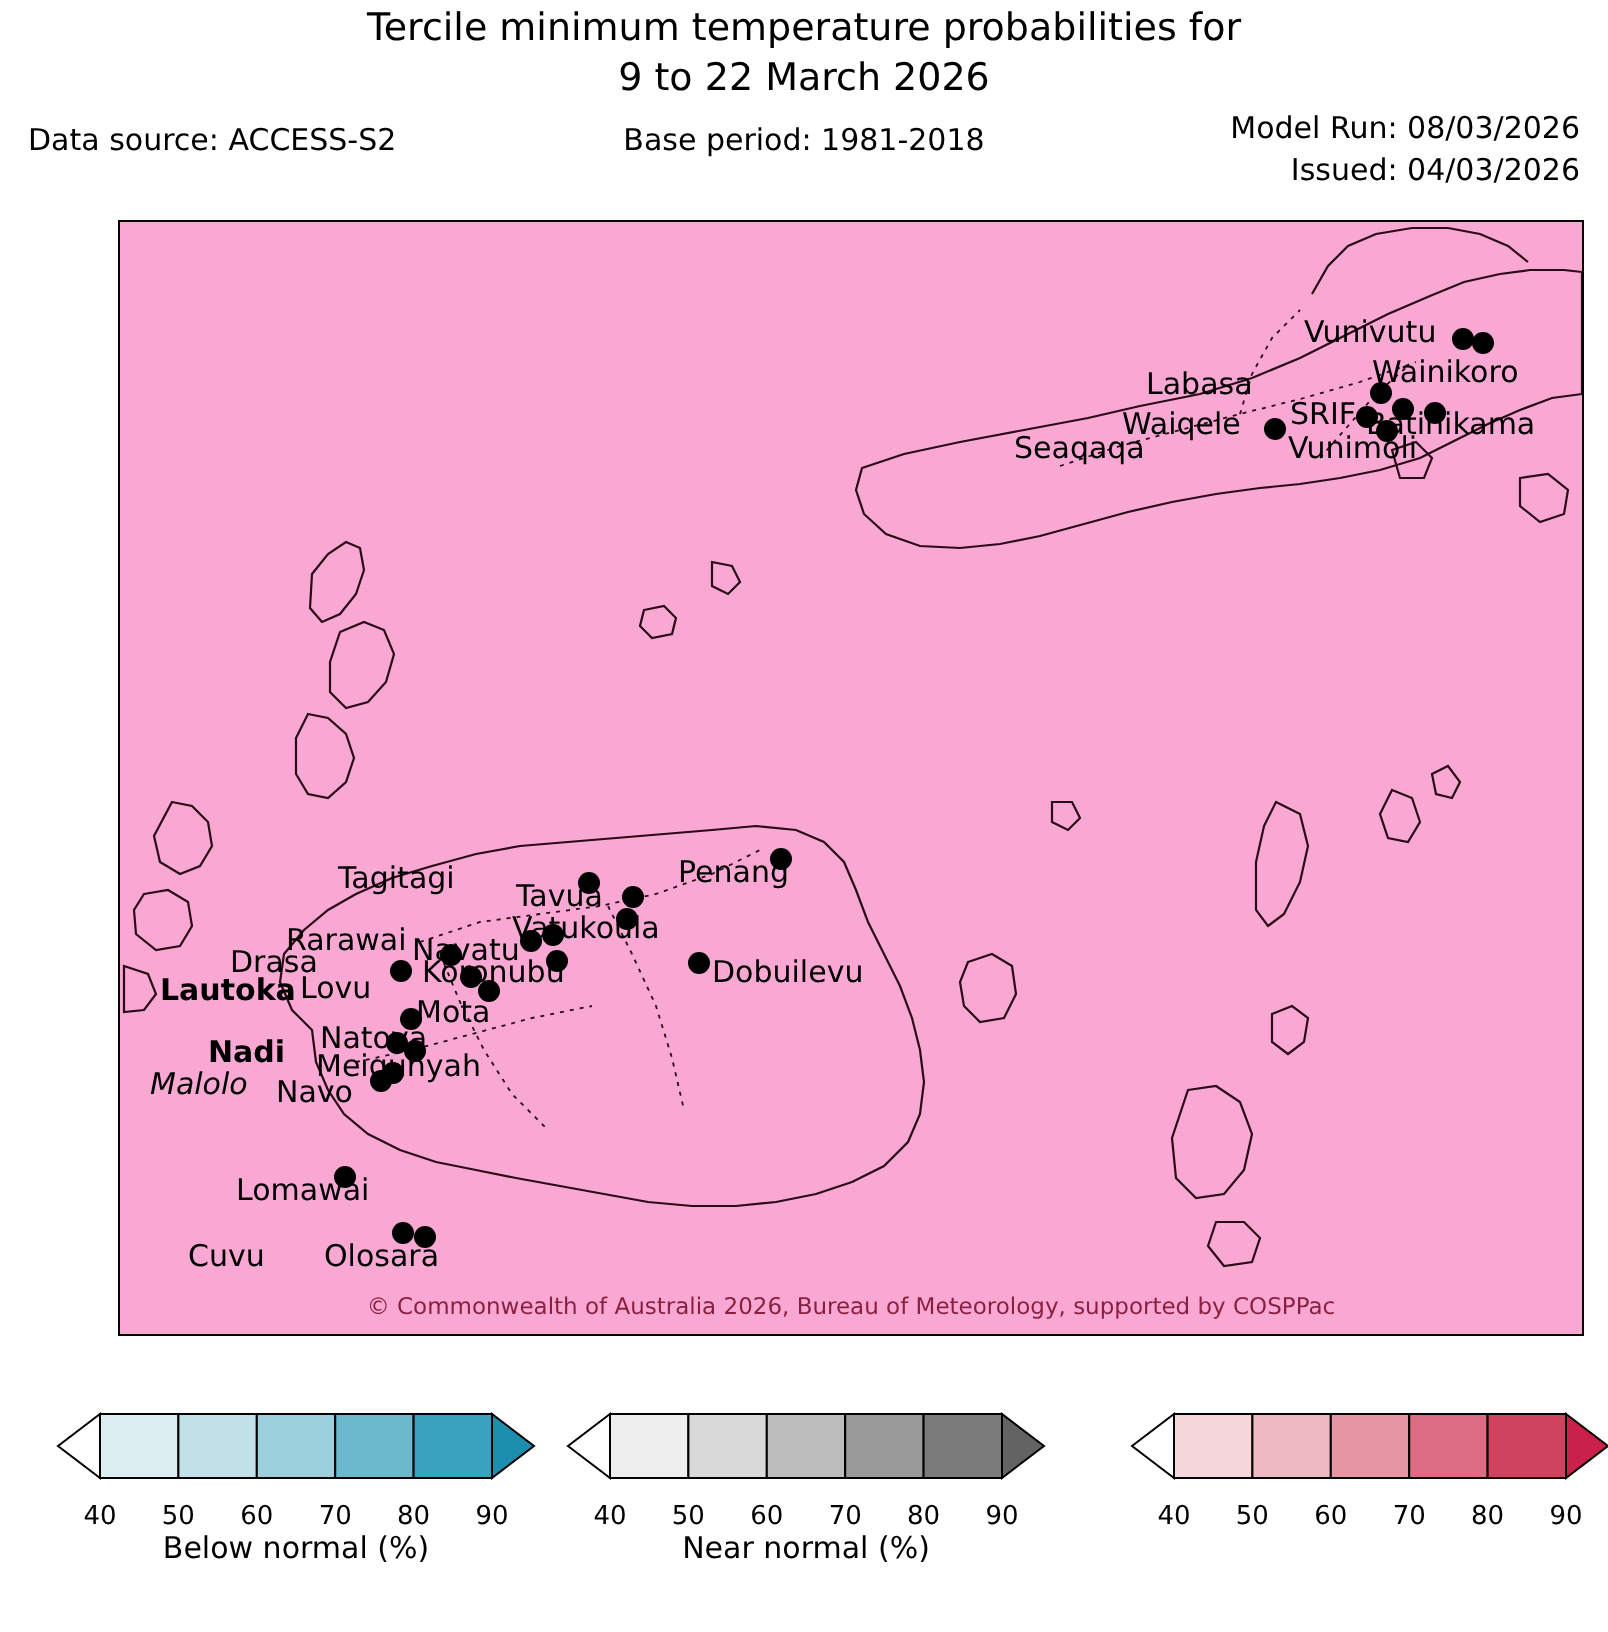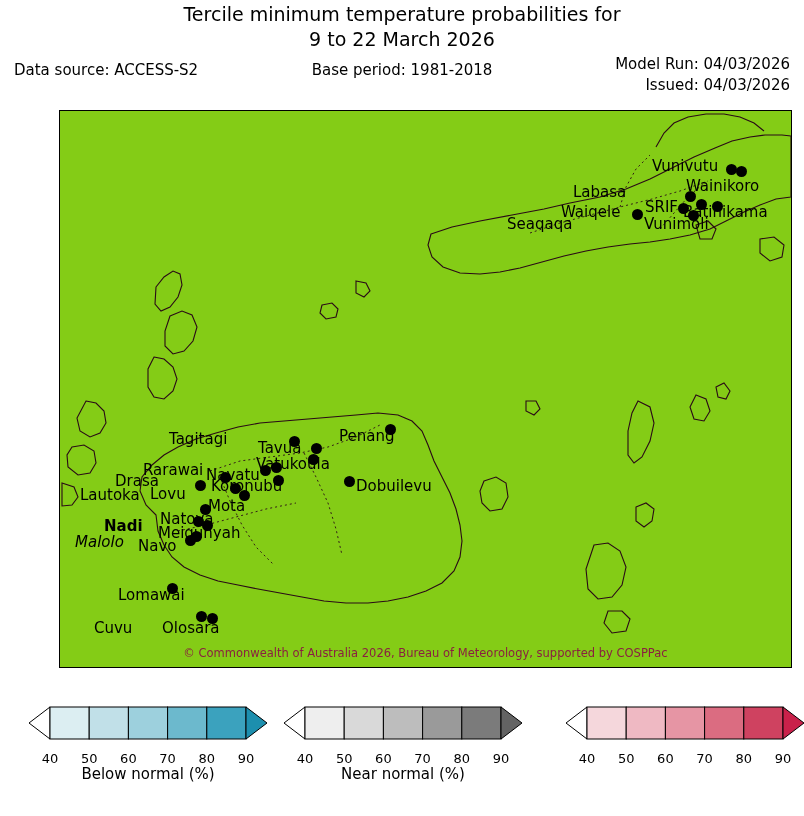"Model Run: 04/03/2026" div { text: 04/03/2026 -> 08/03/2026 }
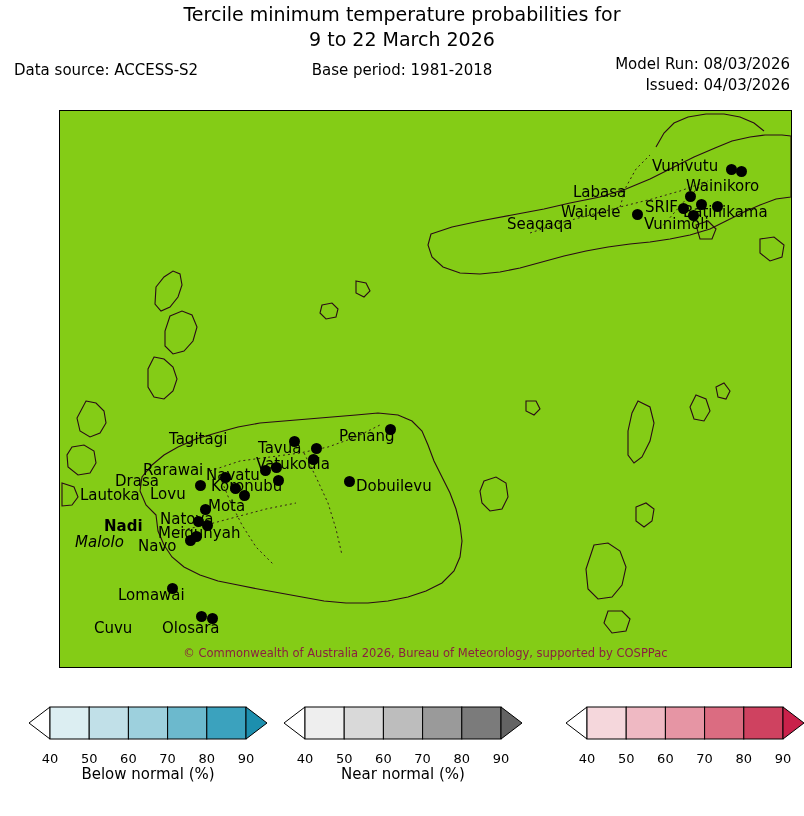"Vunivutu" .map-frame { background: #84cc16 -> #f9a8d4 }
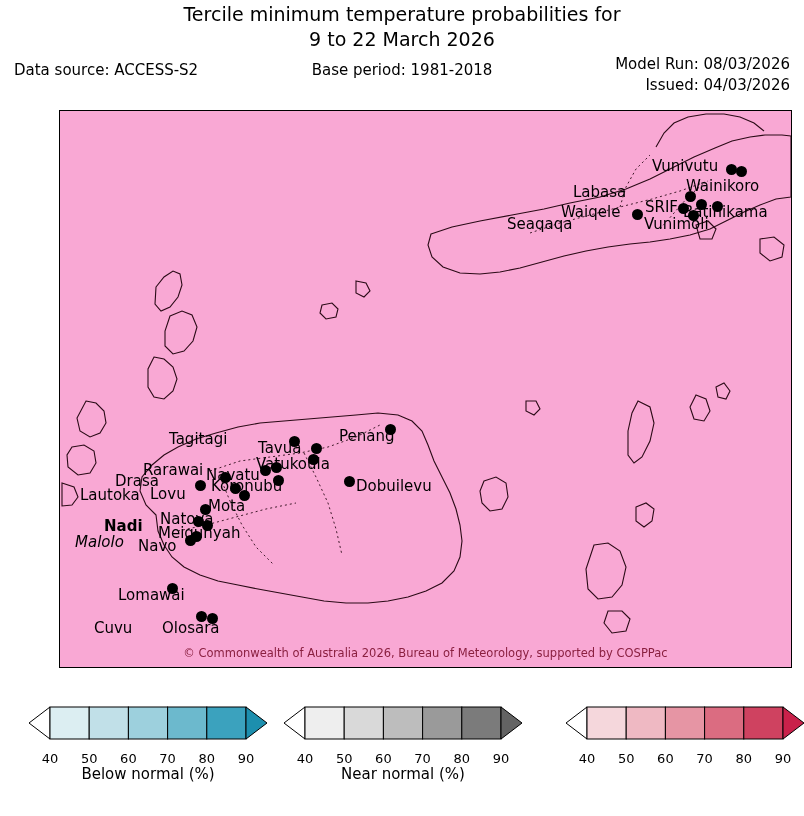"Lautoka" div.station-label { font-weight: none -> bold }
